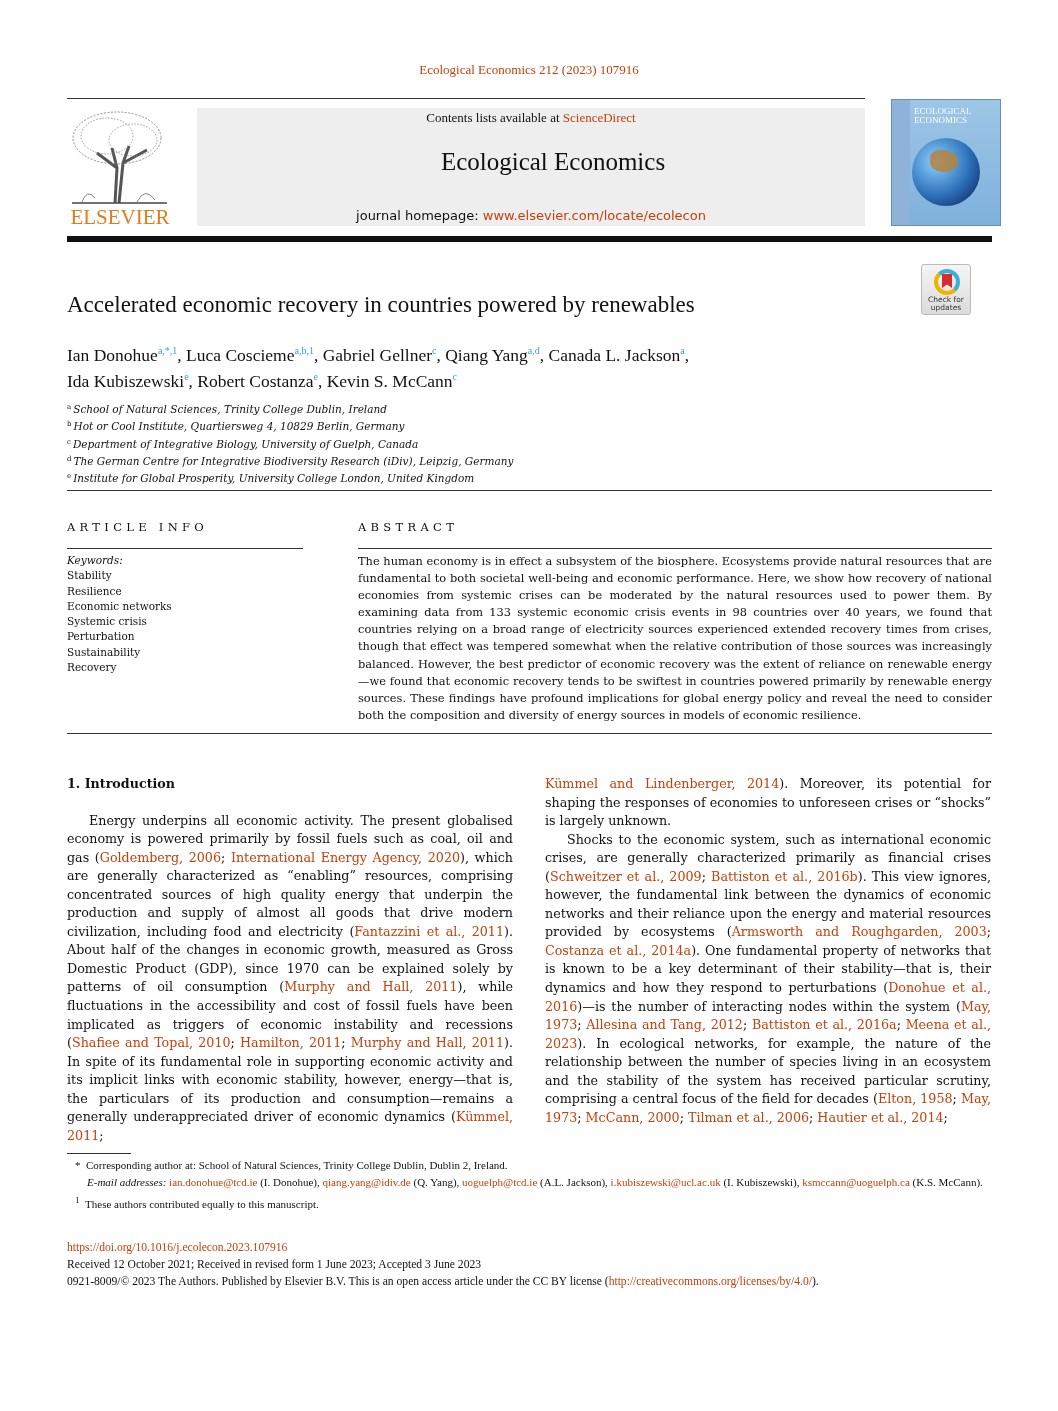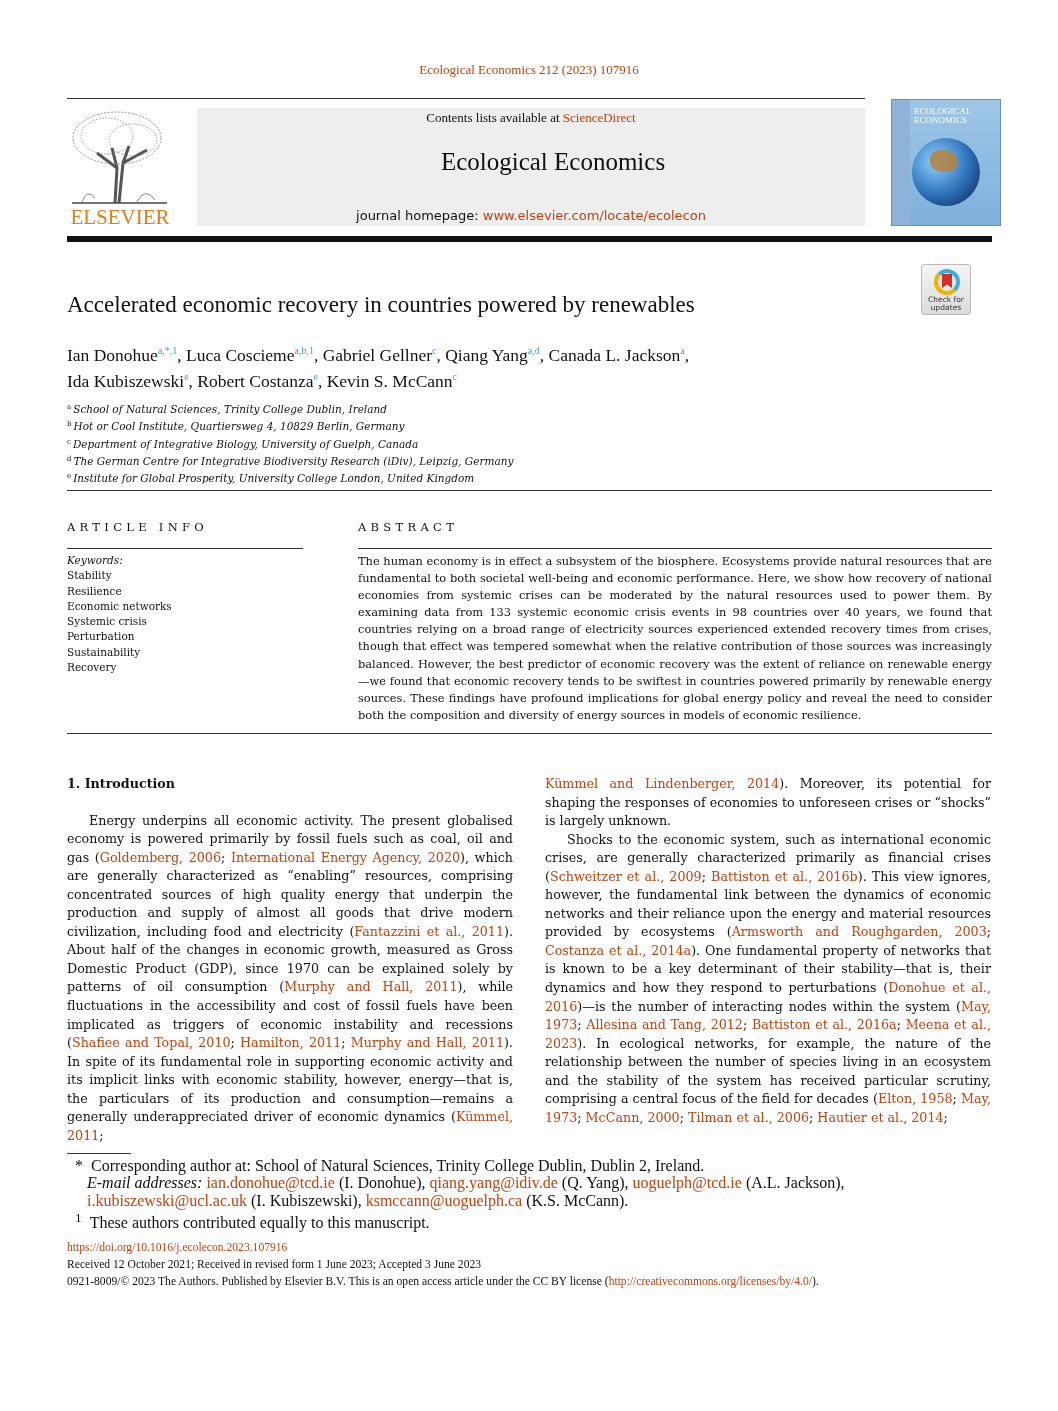"* Corresponding author at: School" #footnotes { font-size: 16px -> 11px }
